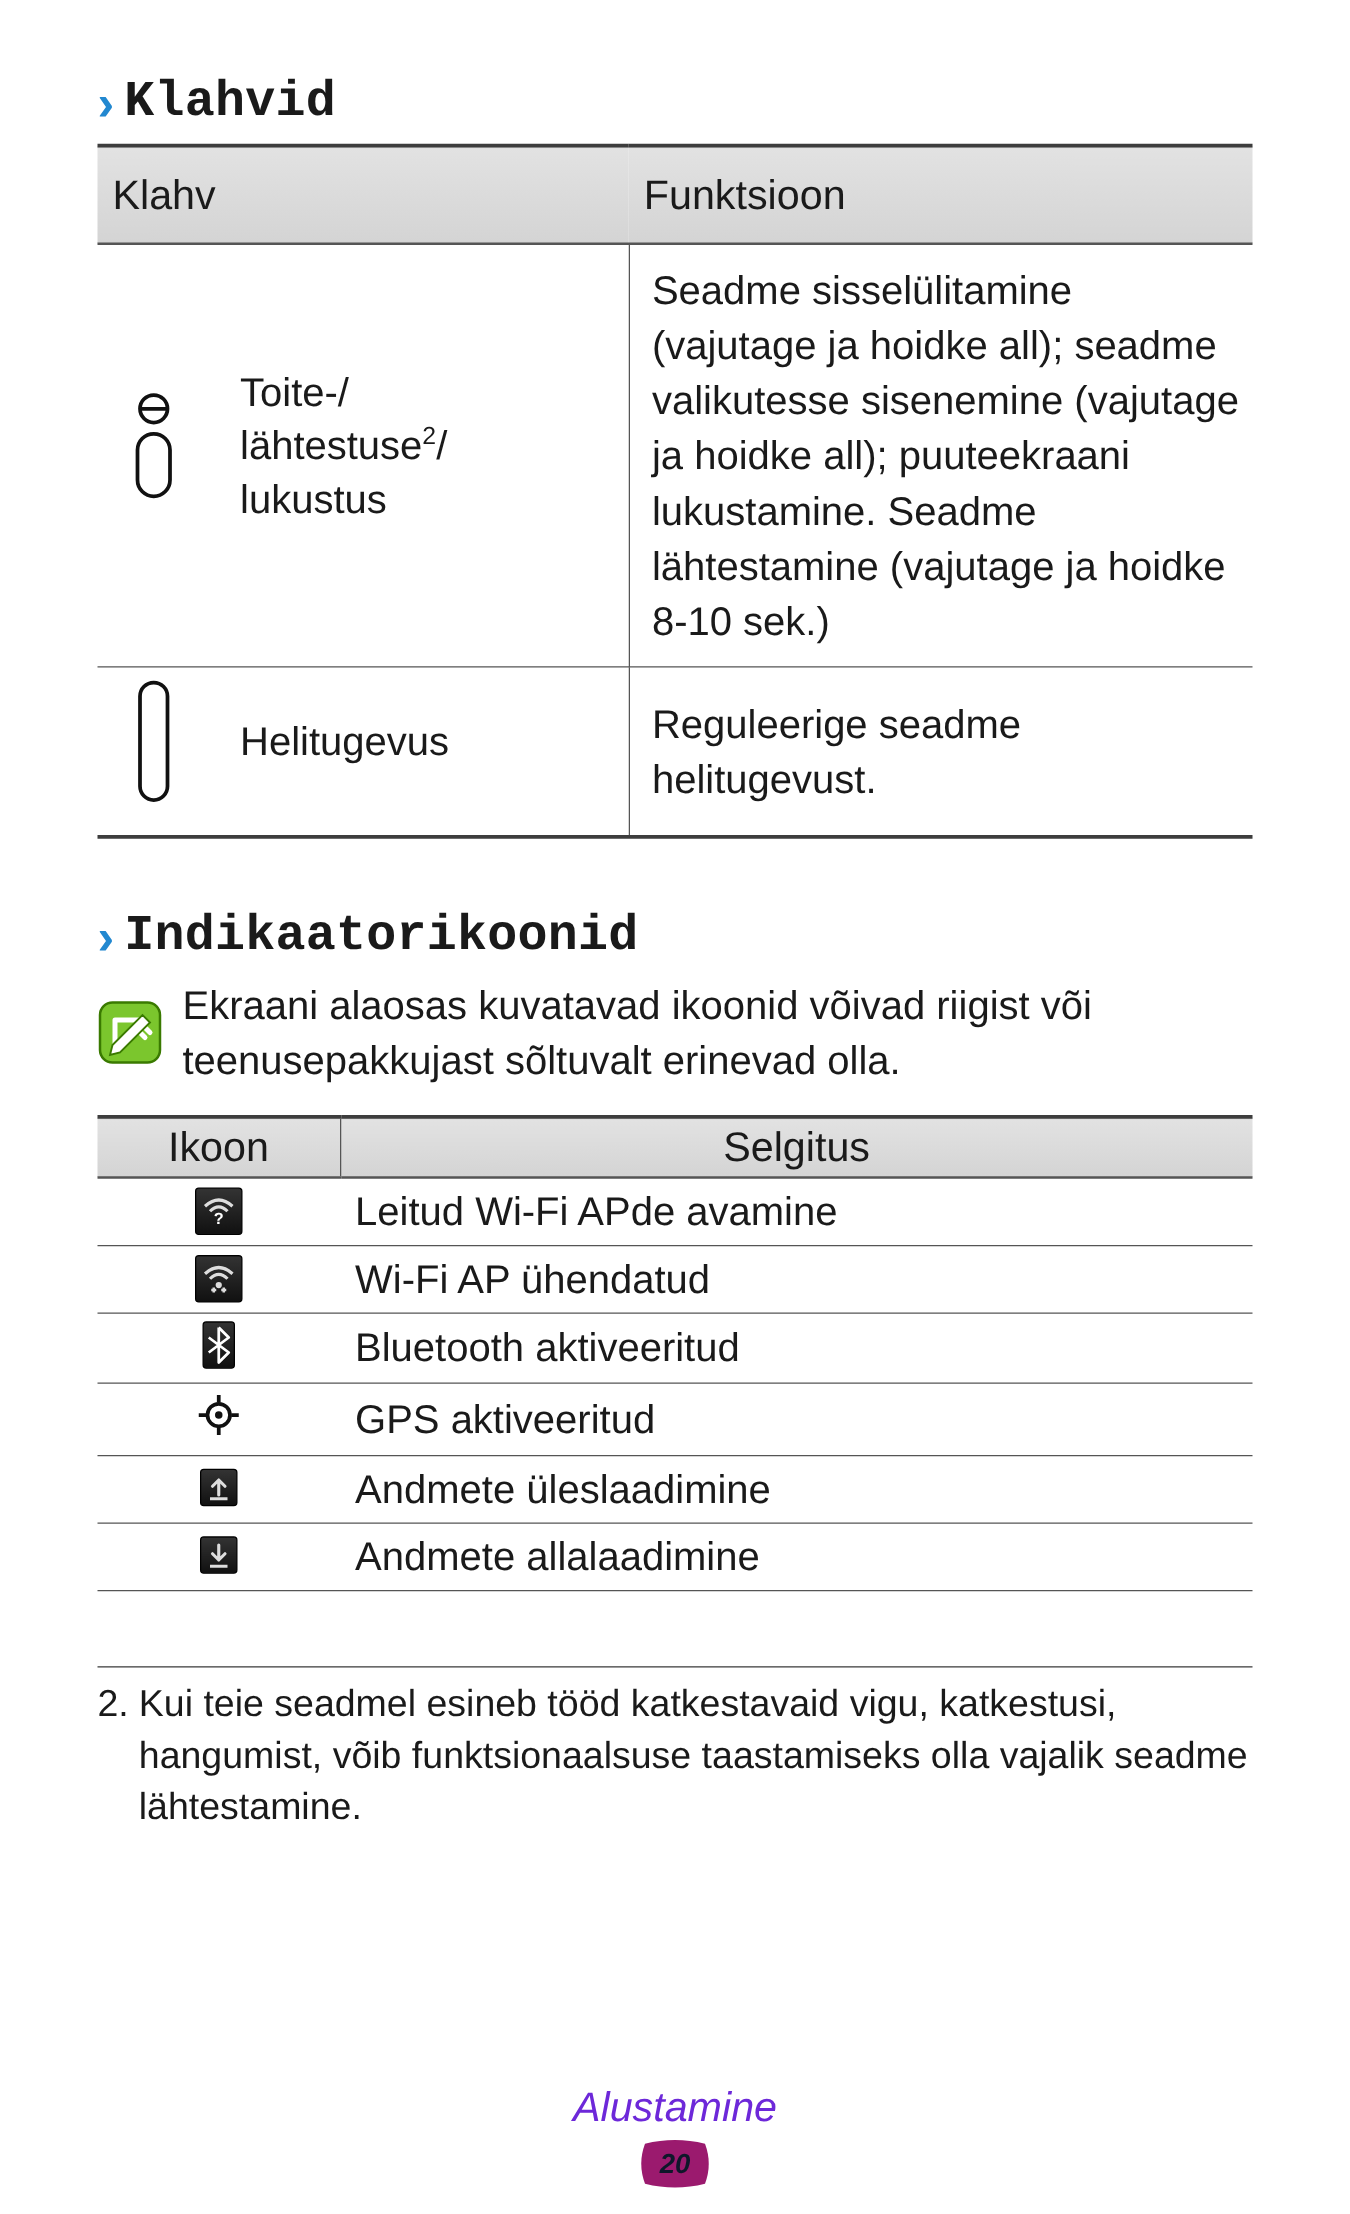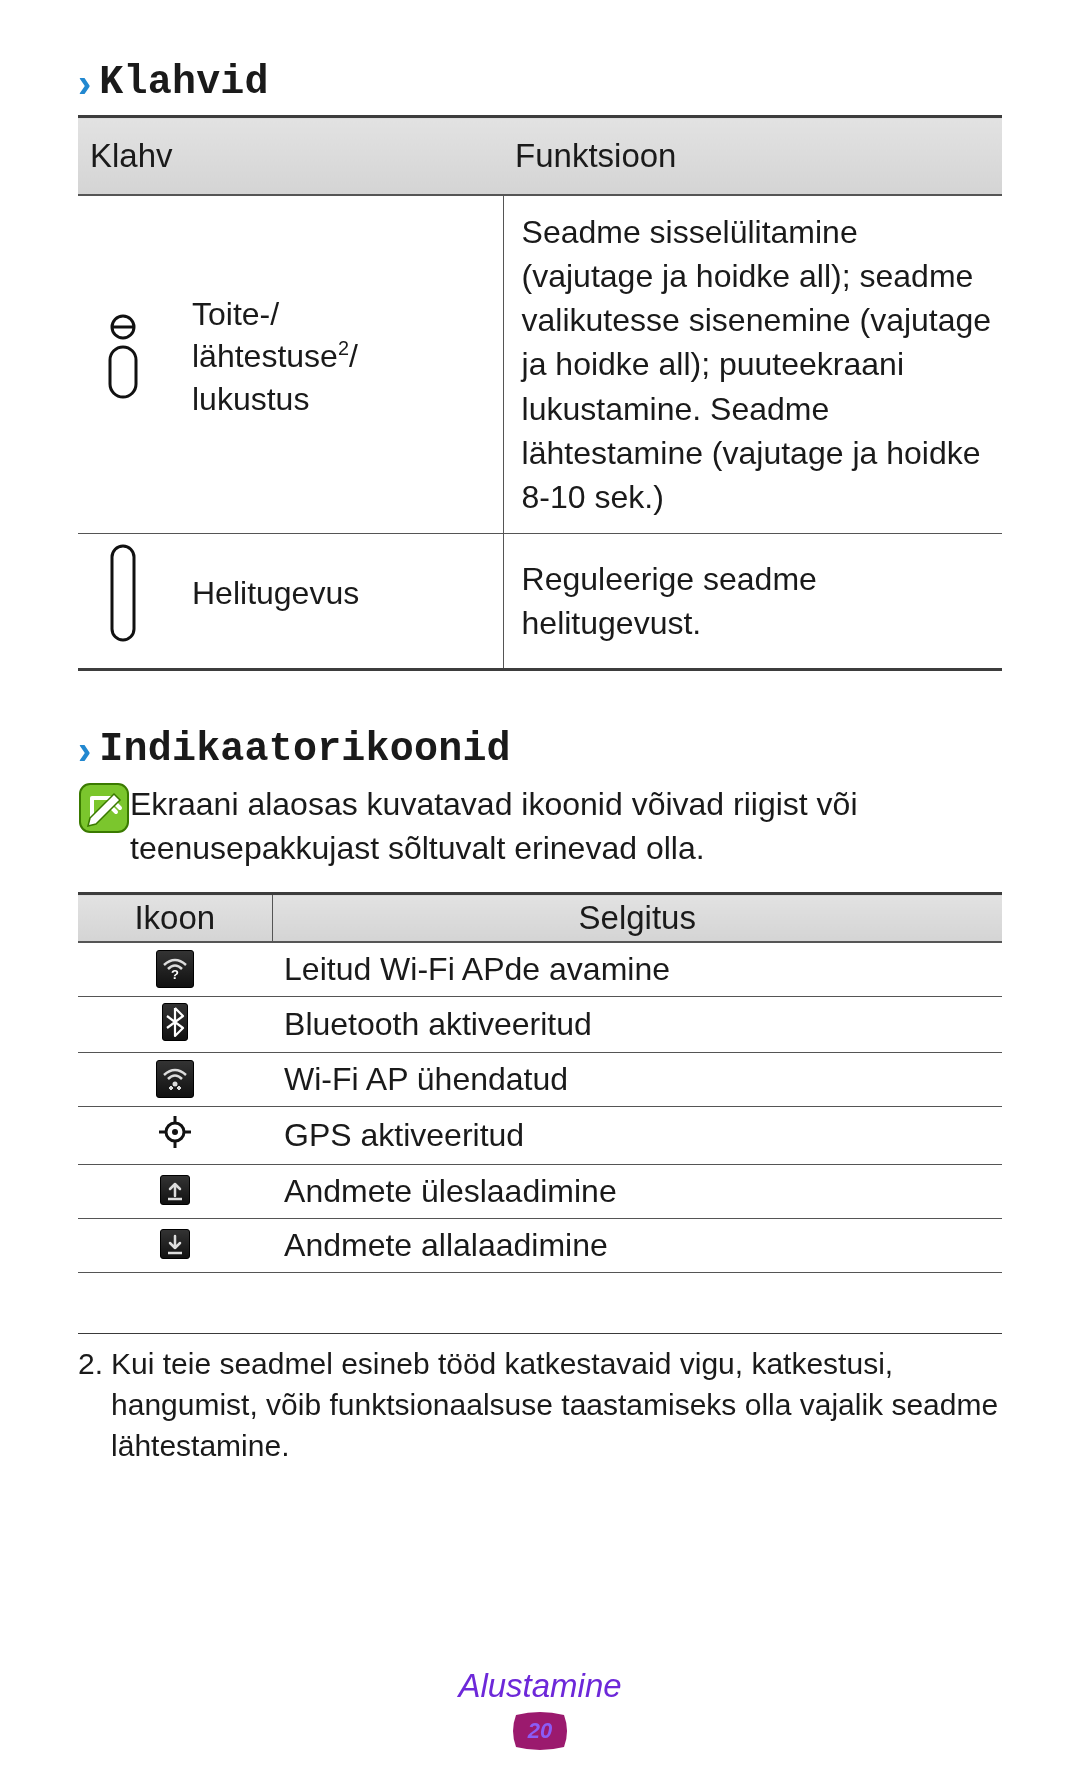"Ekraani alaosas kuvatavad ikoonid võivad" .note { align-items: none -> center; gap: none -> 16px }
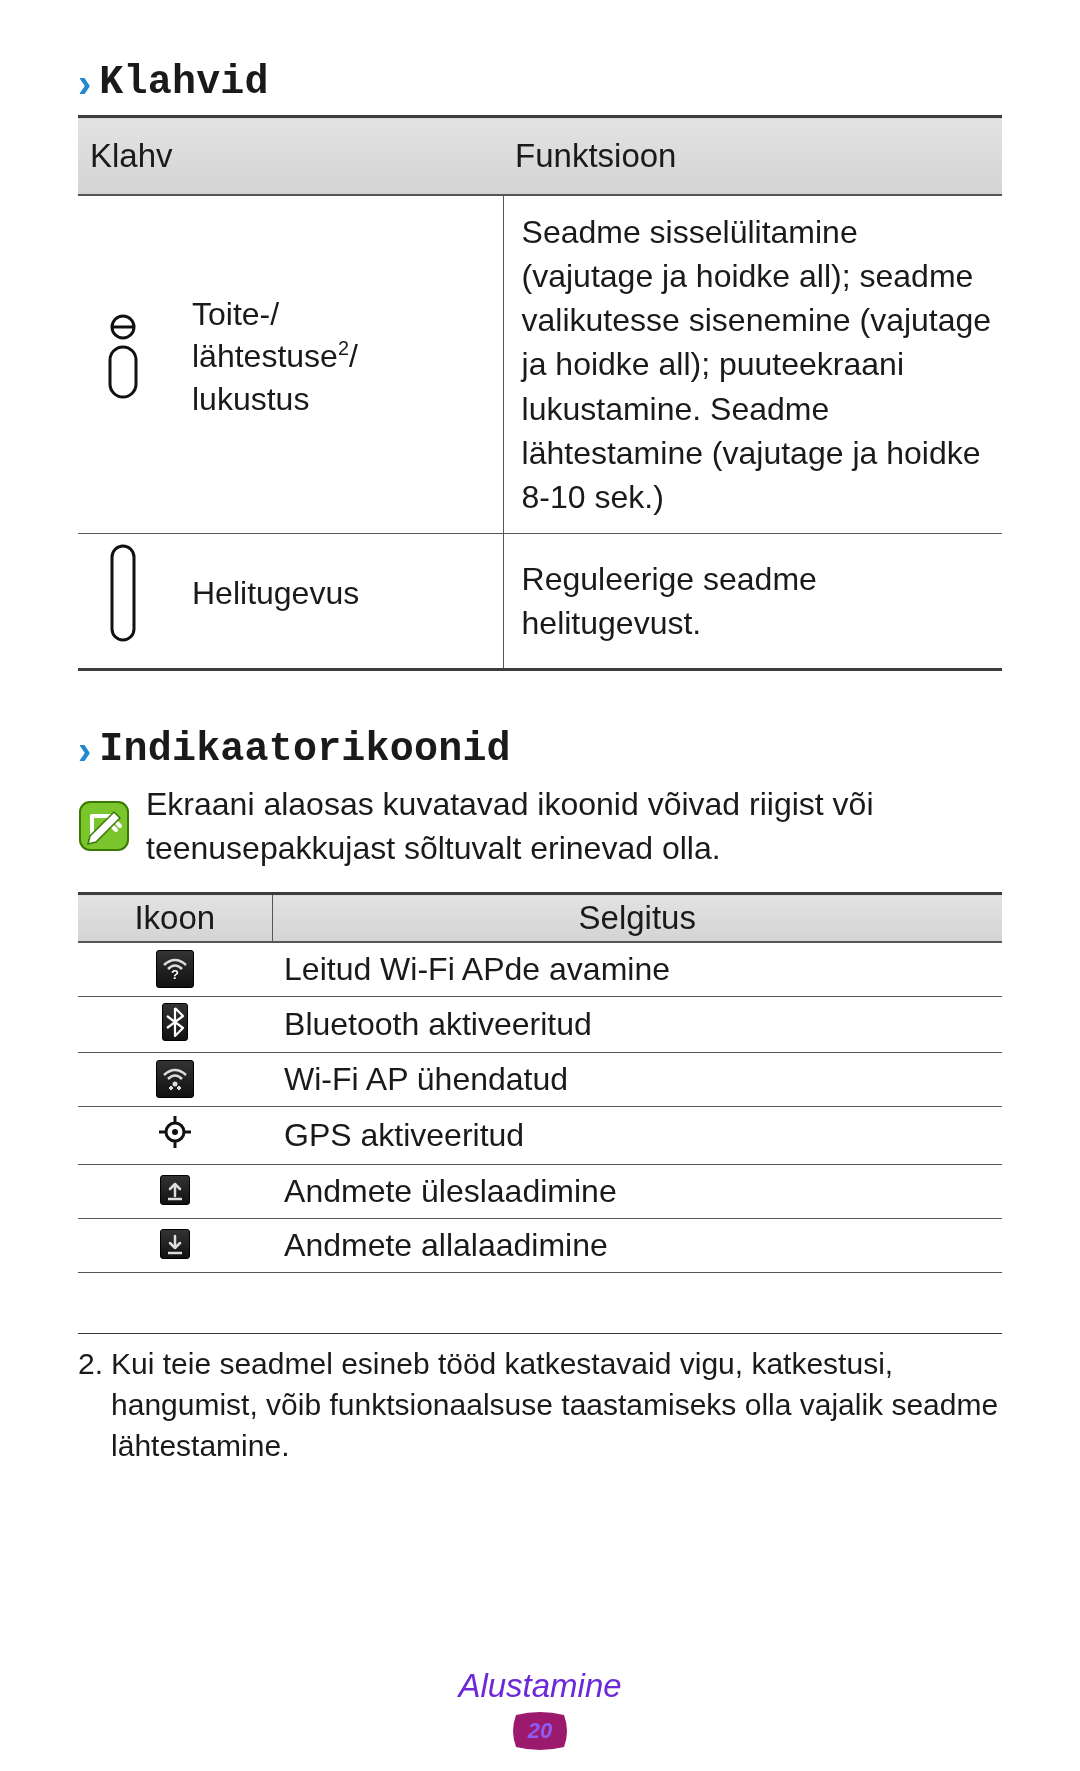"Bluetooth aktiveeritud" tr { order: before "Wi-Fi AP ühendatud" -> after "Wi-Fi AP ühendatud" }
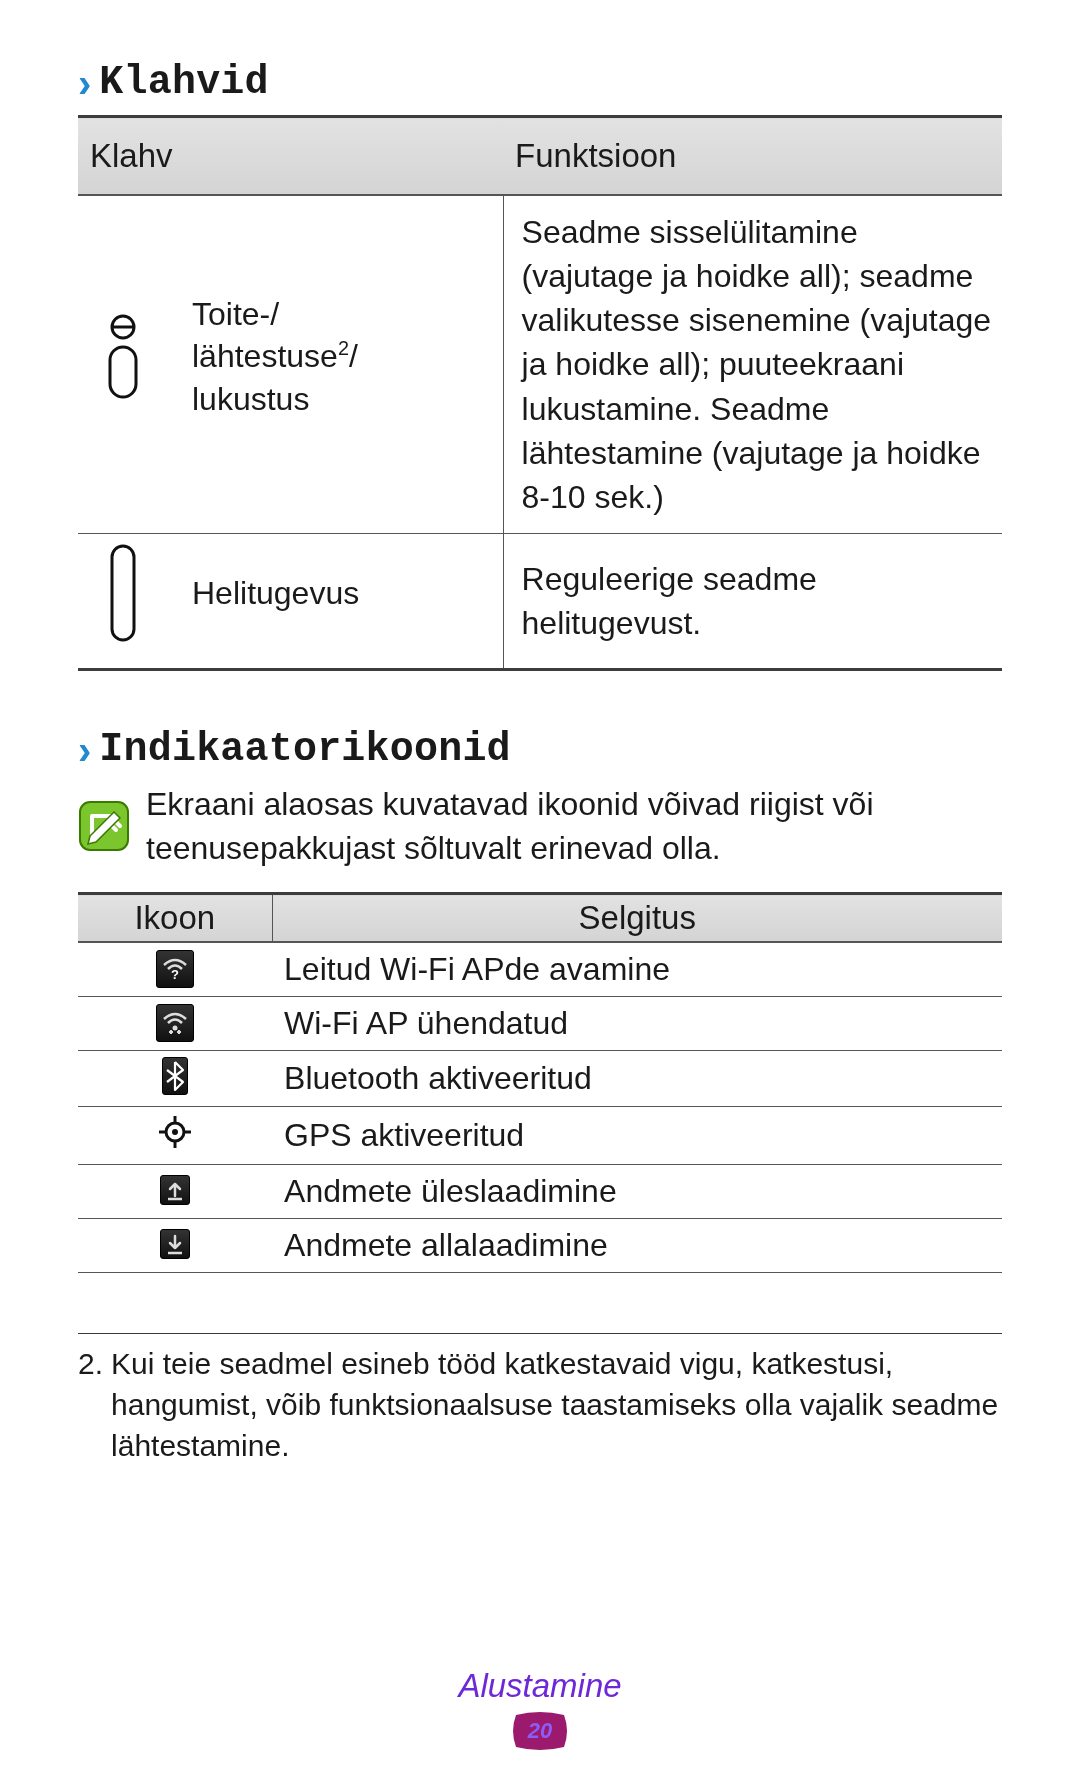"20" .page-badge .pn { color: #8b5cf6 -> #0f172a }
